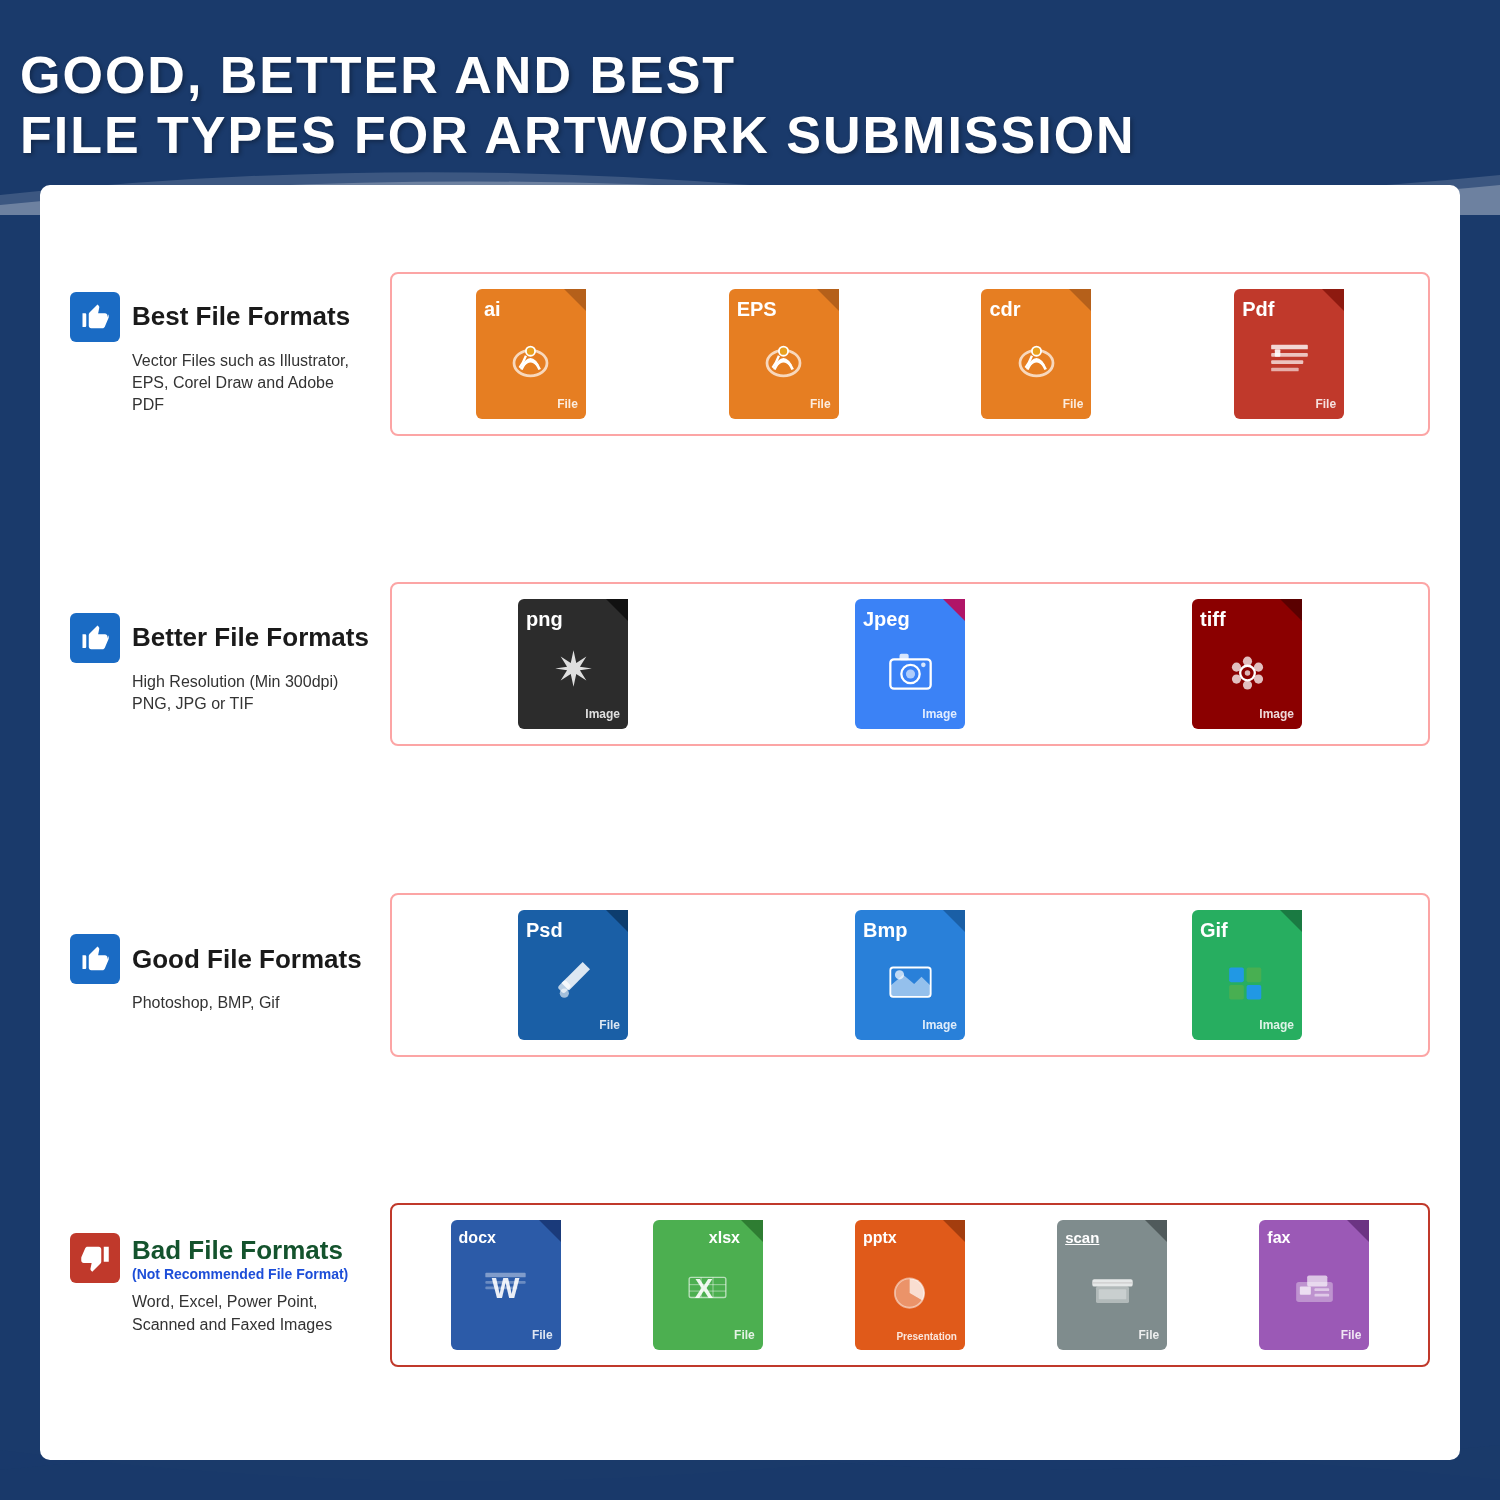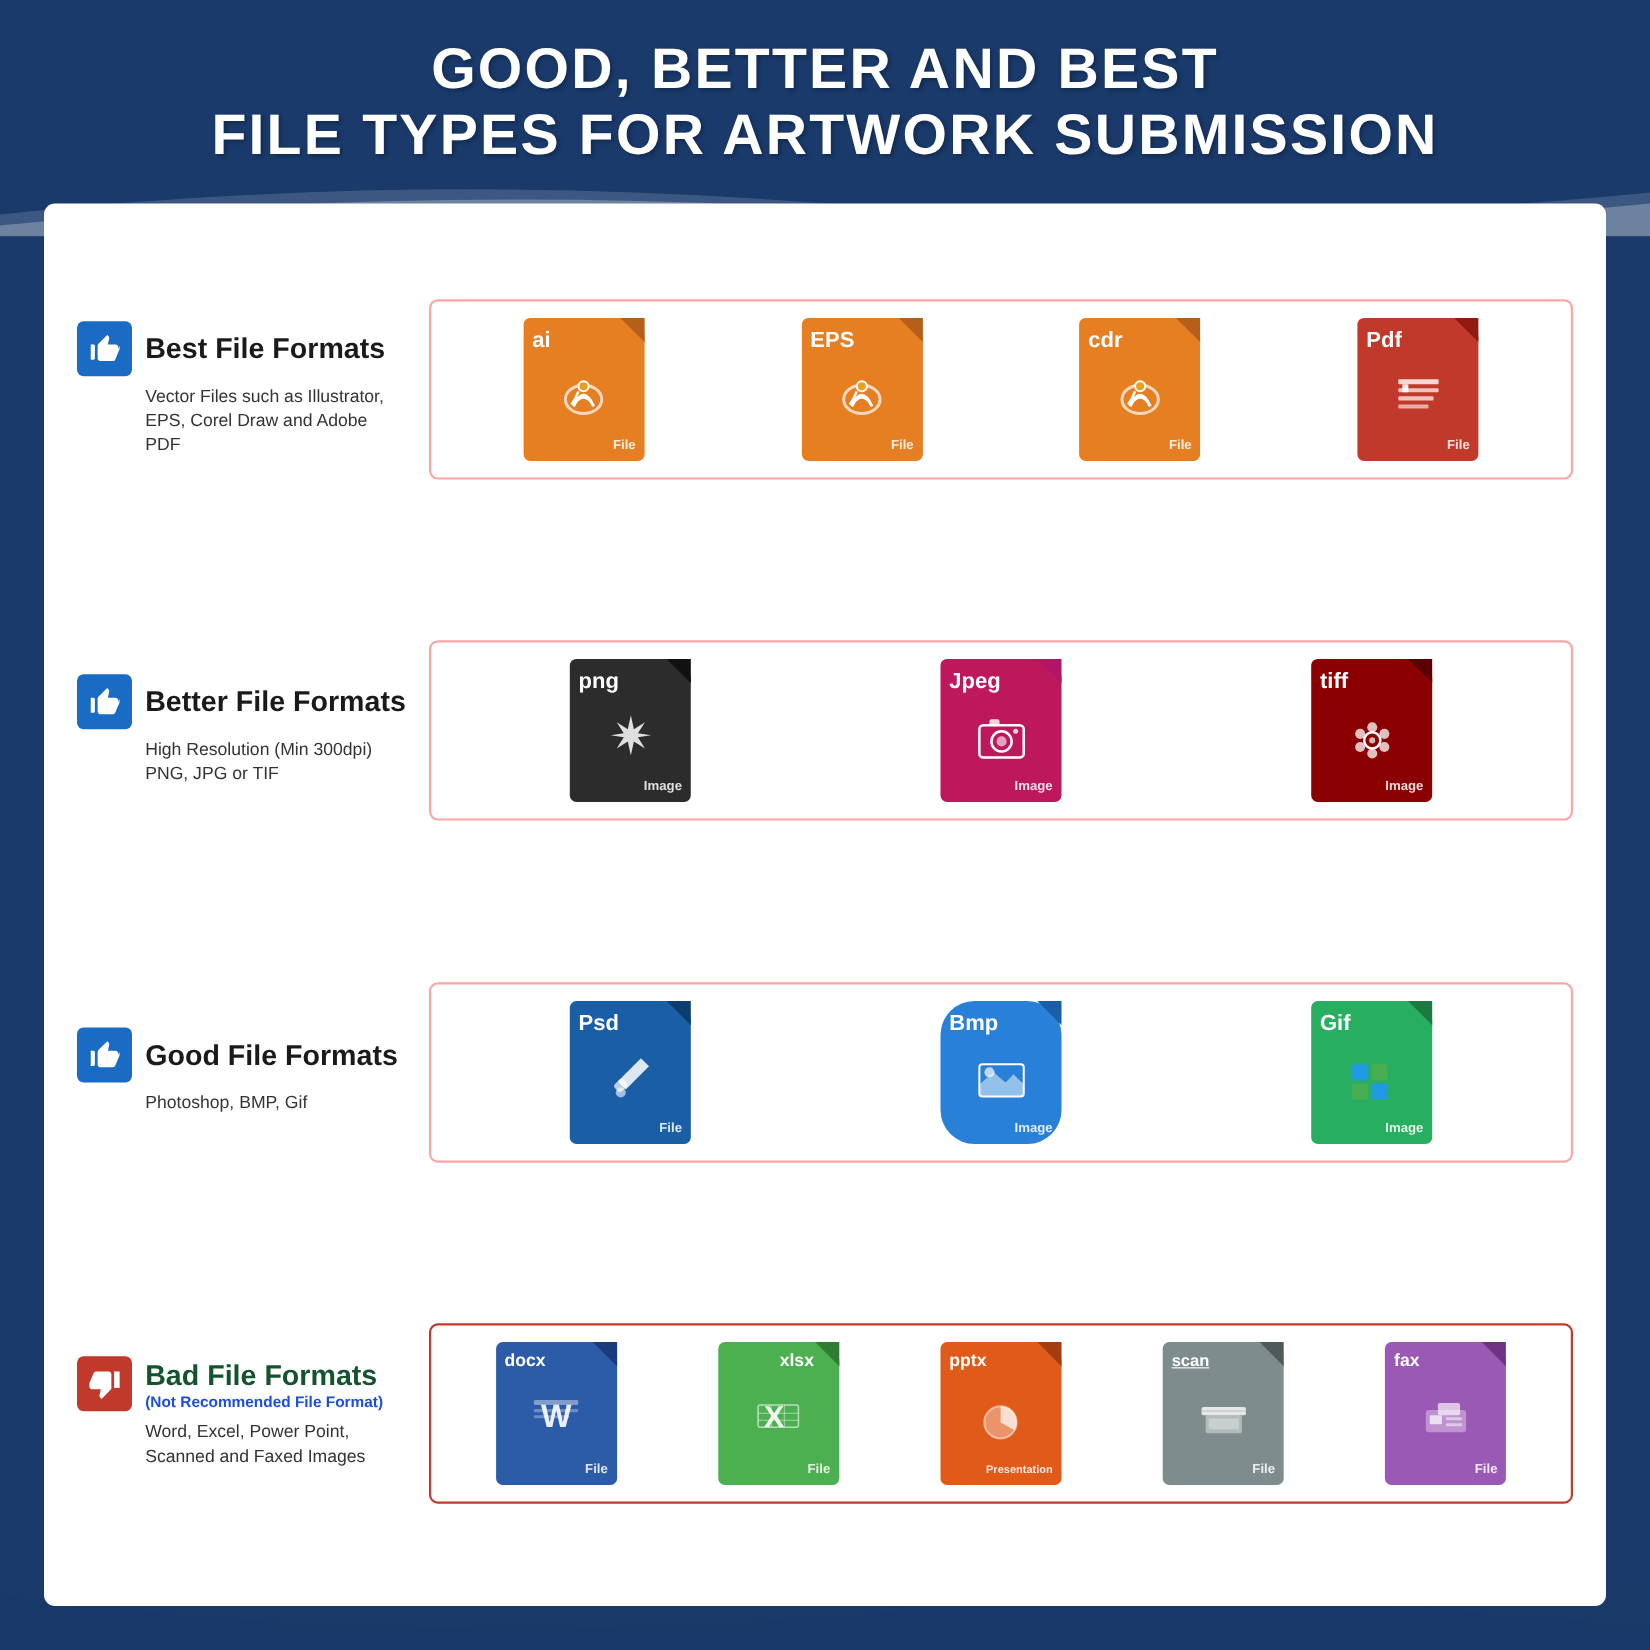"GOOD, BETTER AND BEST" .header-section { text-align: center -> left; top: 4px -> 16px }
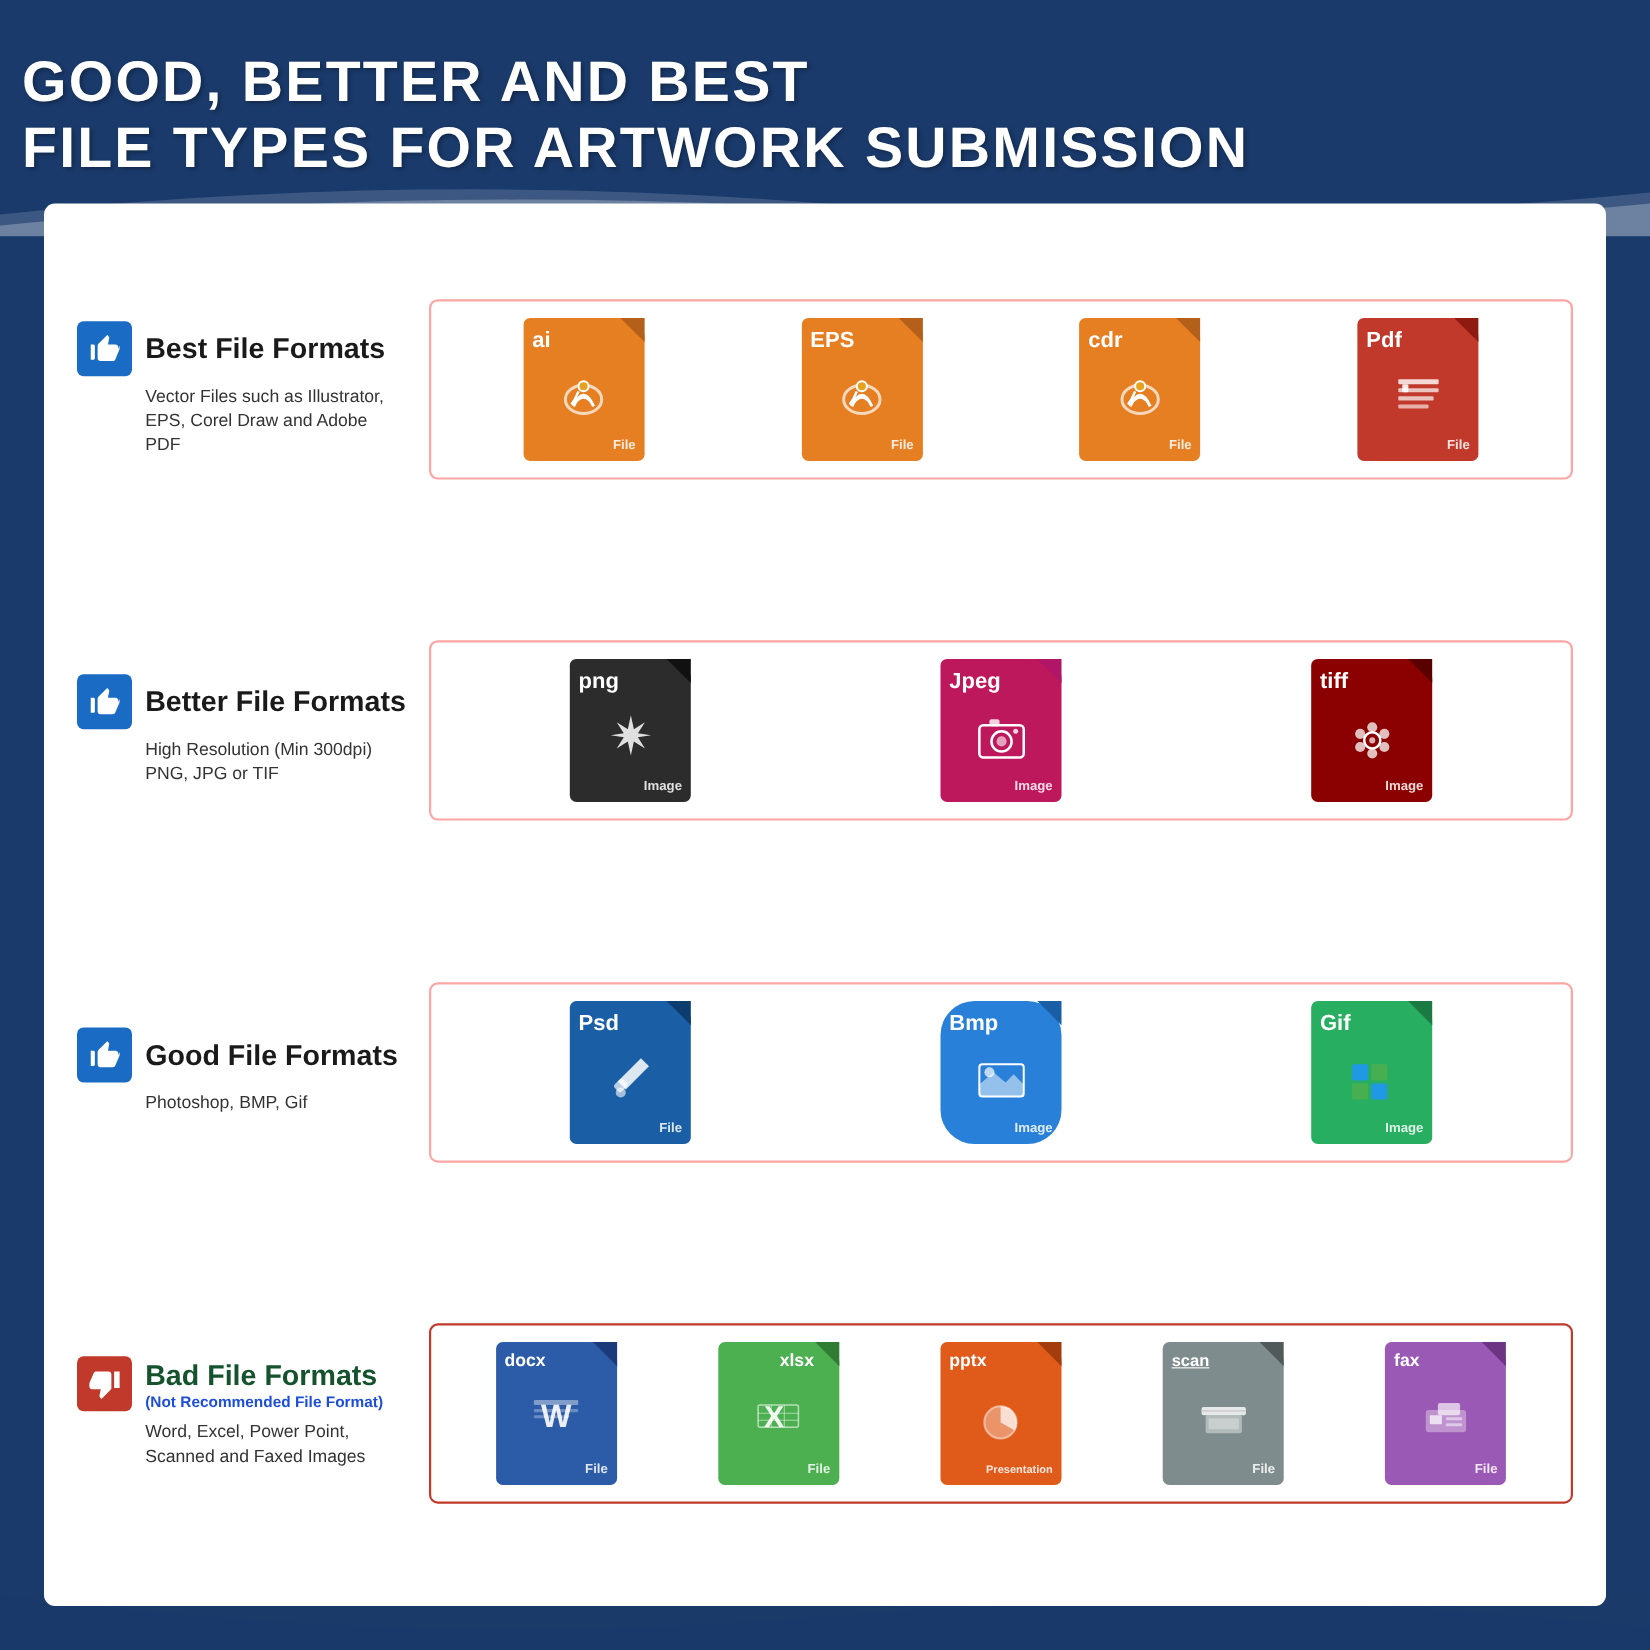"Jpeg" .file-pink { background: #be185d -> #3b82f6 }
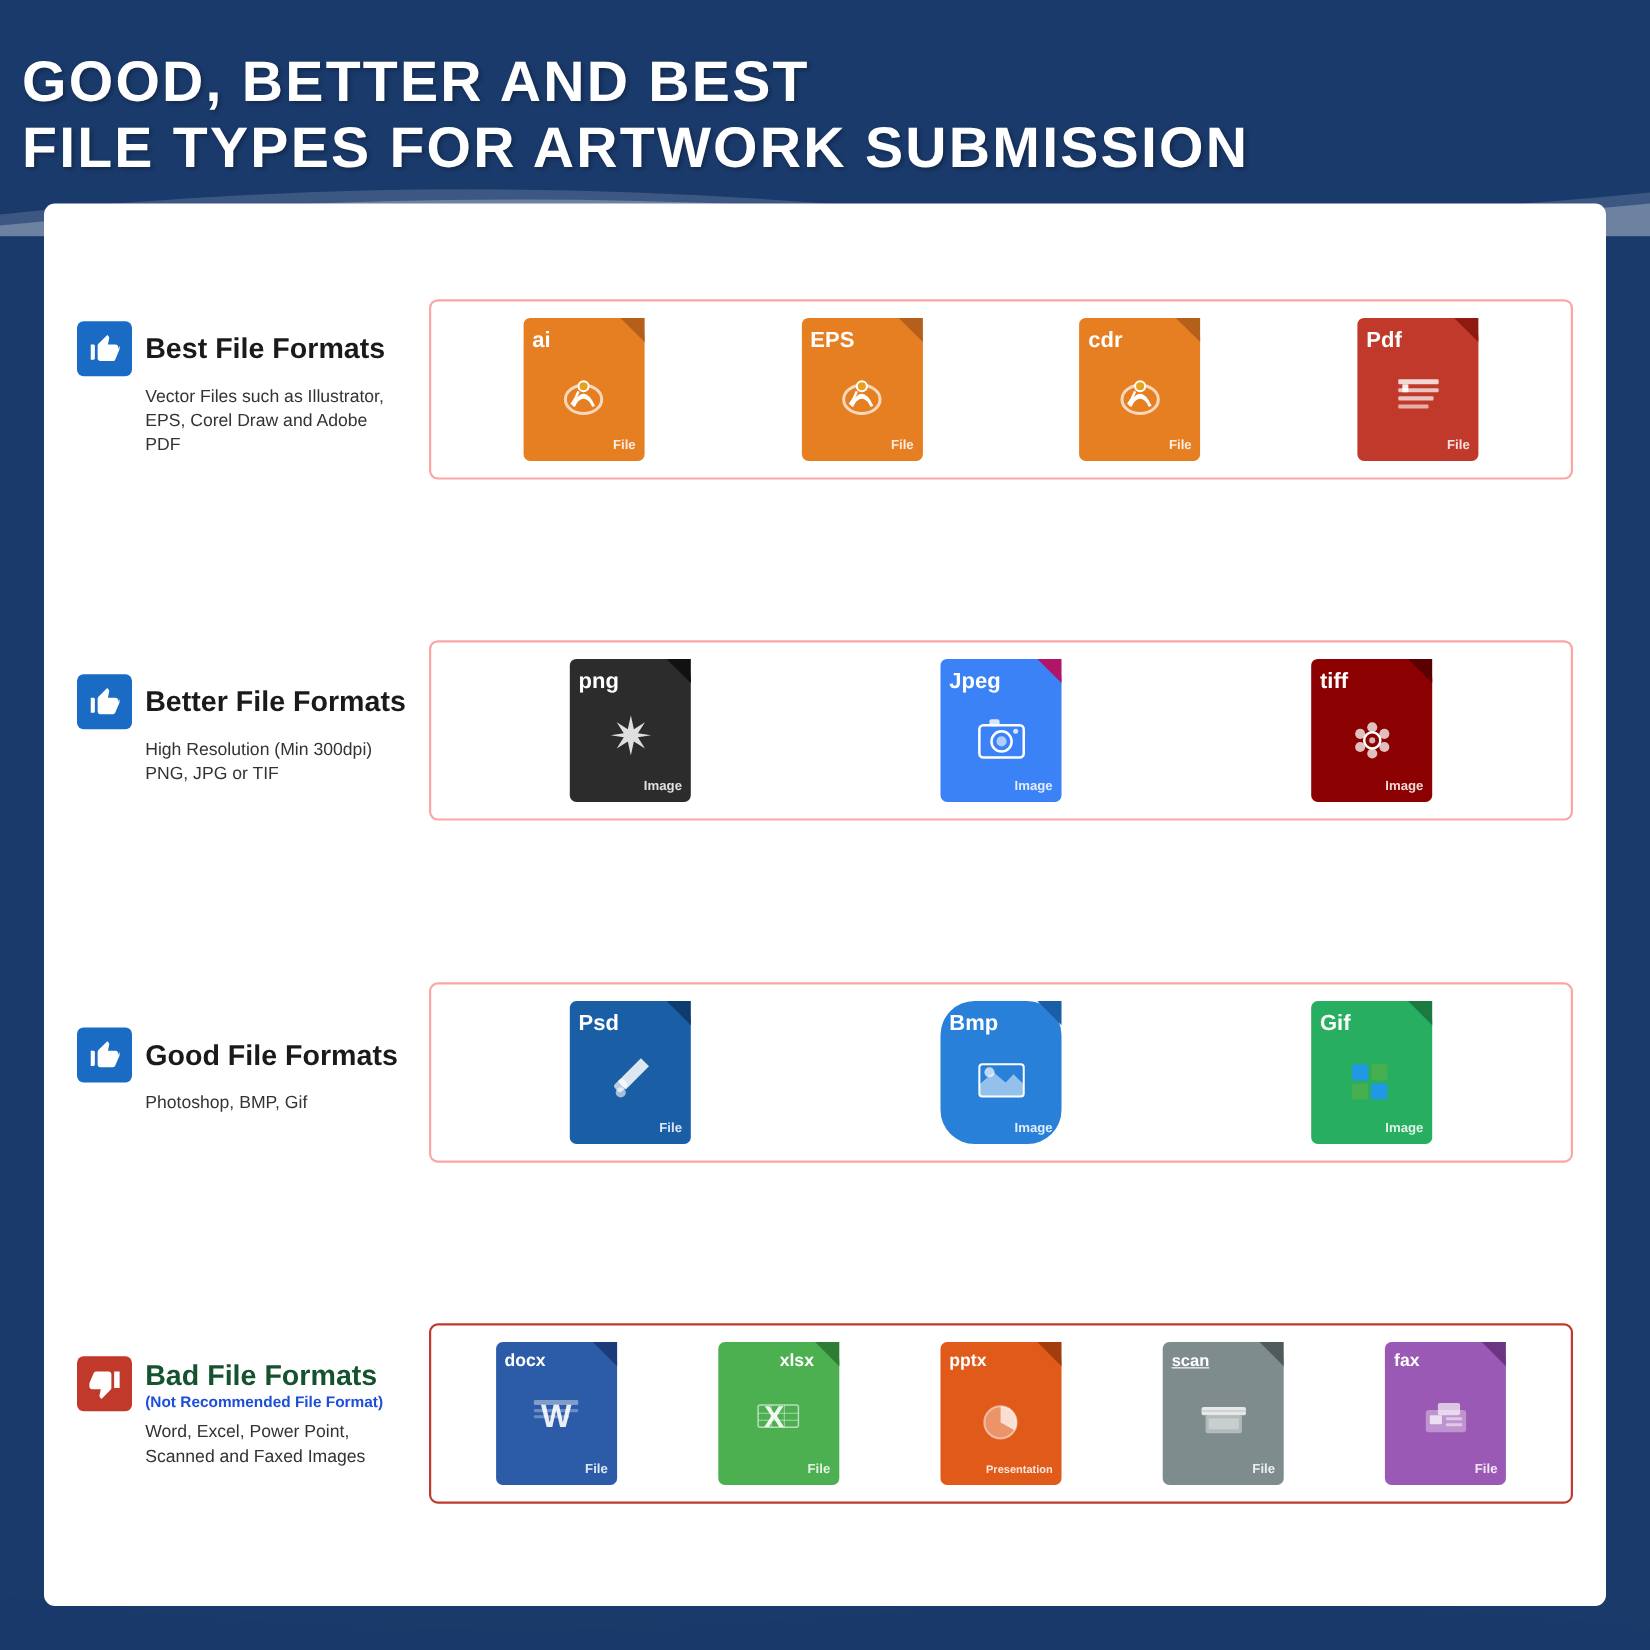"Bmp" .file-brightblue { border-radius: 31px -> none }
